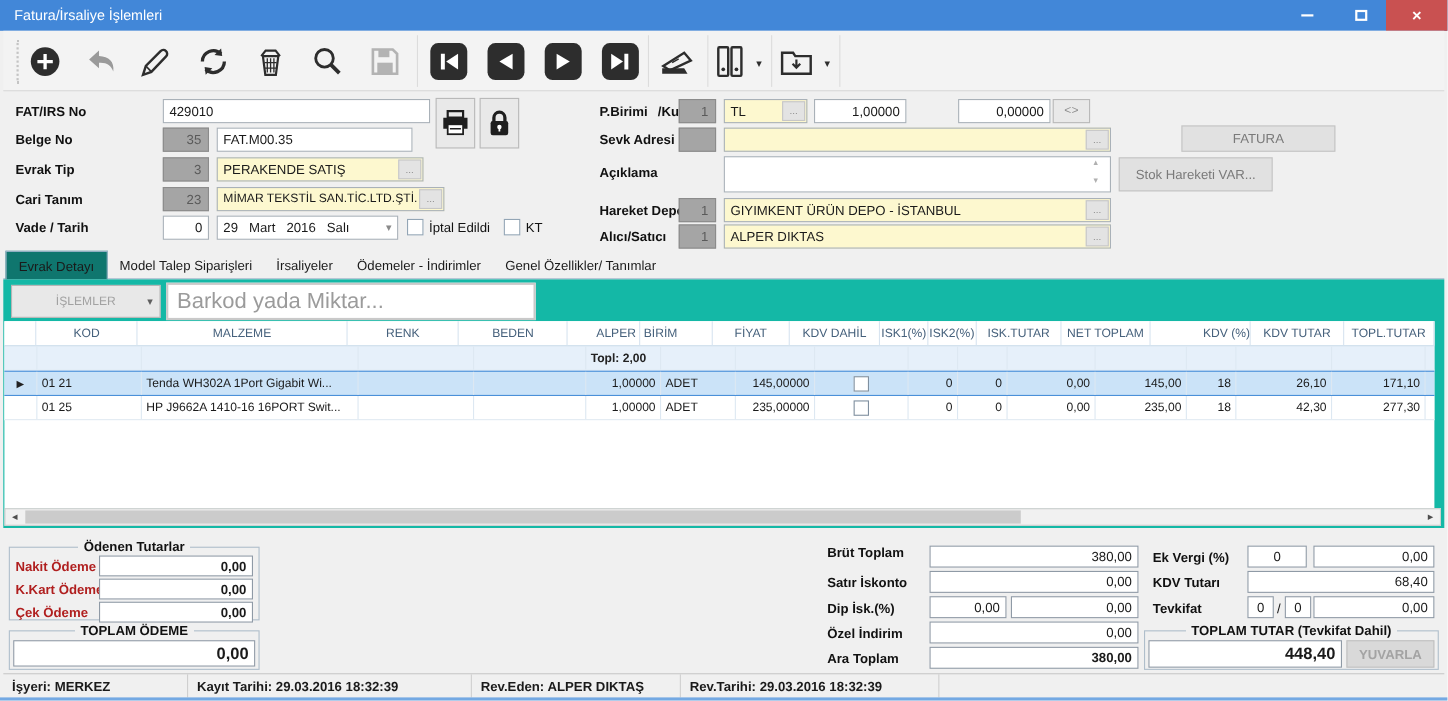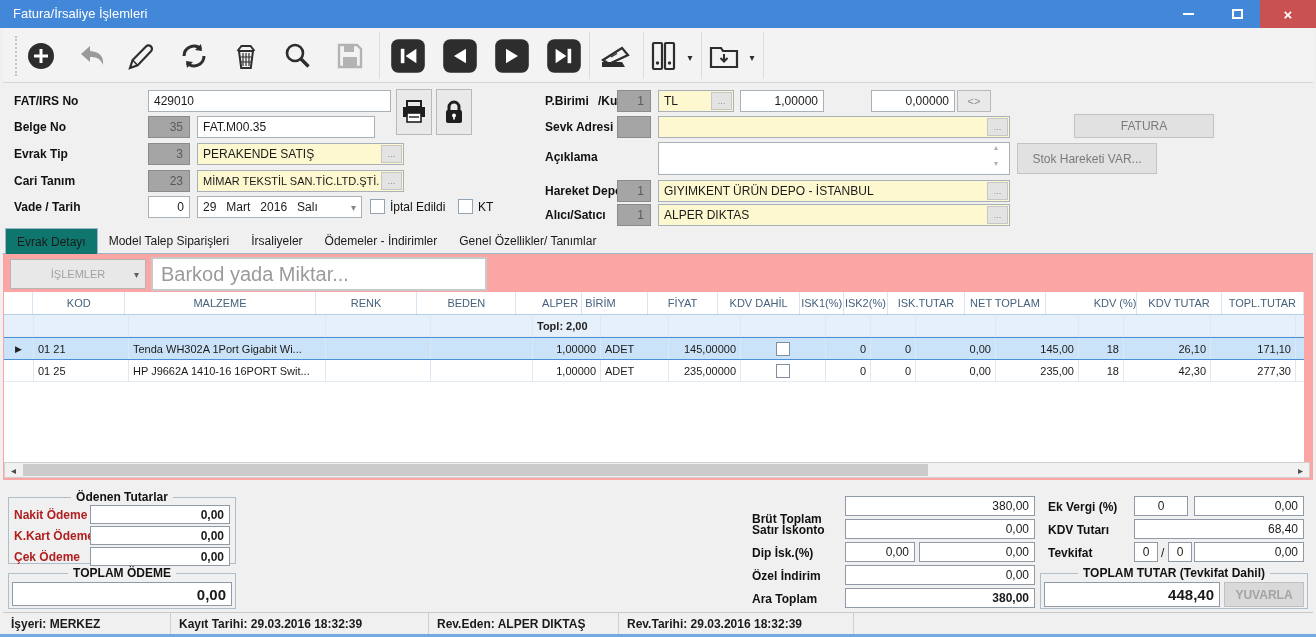"PERAKENDE SATIŞ" div.inp { width: 207px -> 188px }
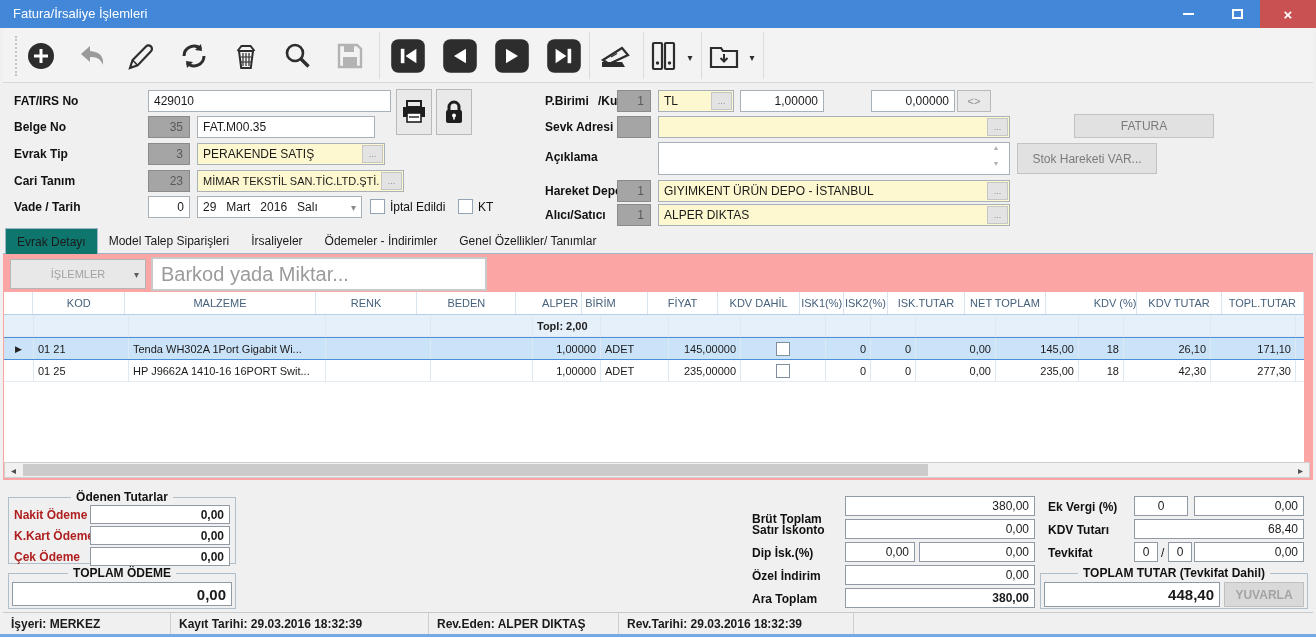"İŞLEMLER" #page { background: #fca5a5 -> #14b8a6 }
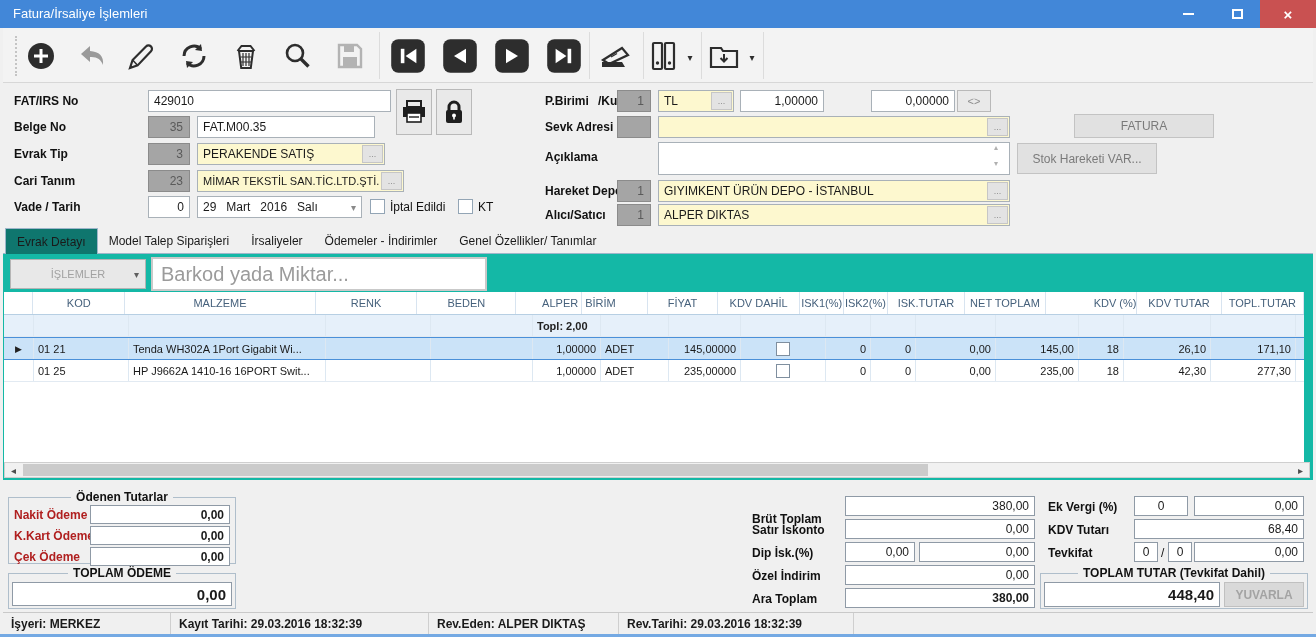"Brüt Toplam" span.lbl { top: 512px -> 495px }
